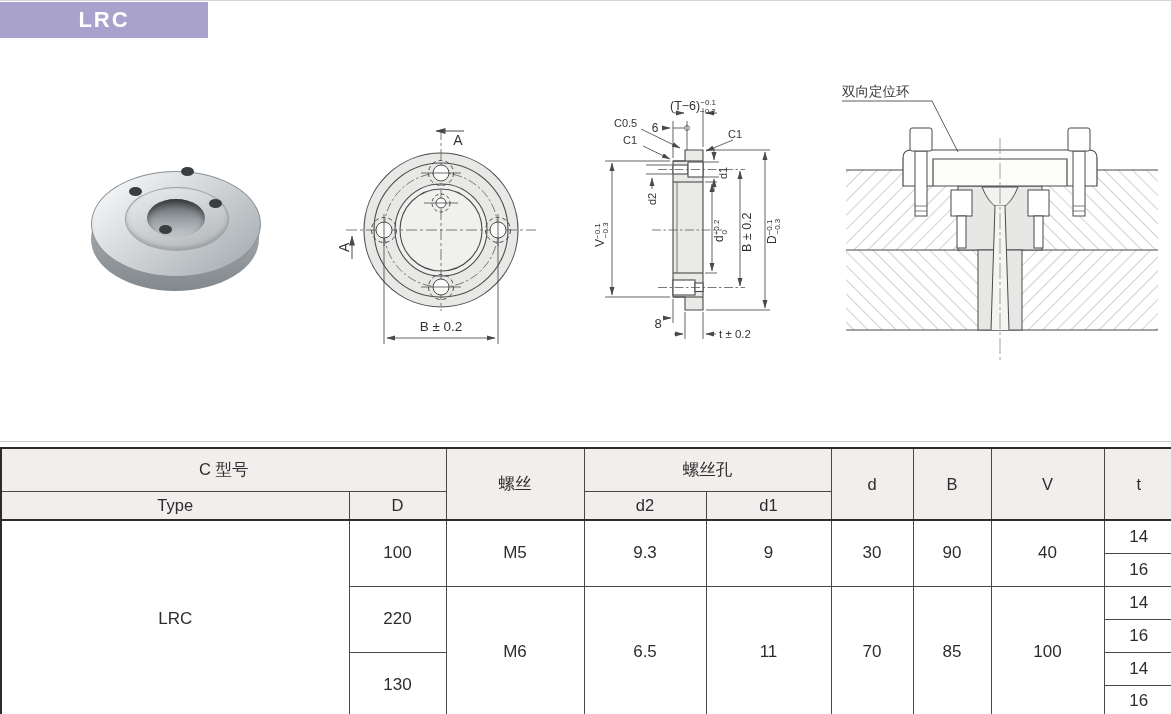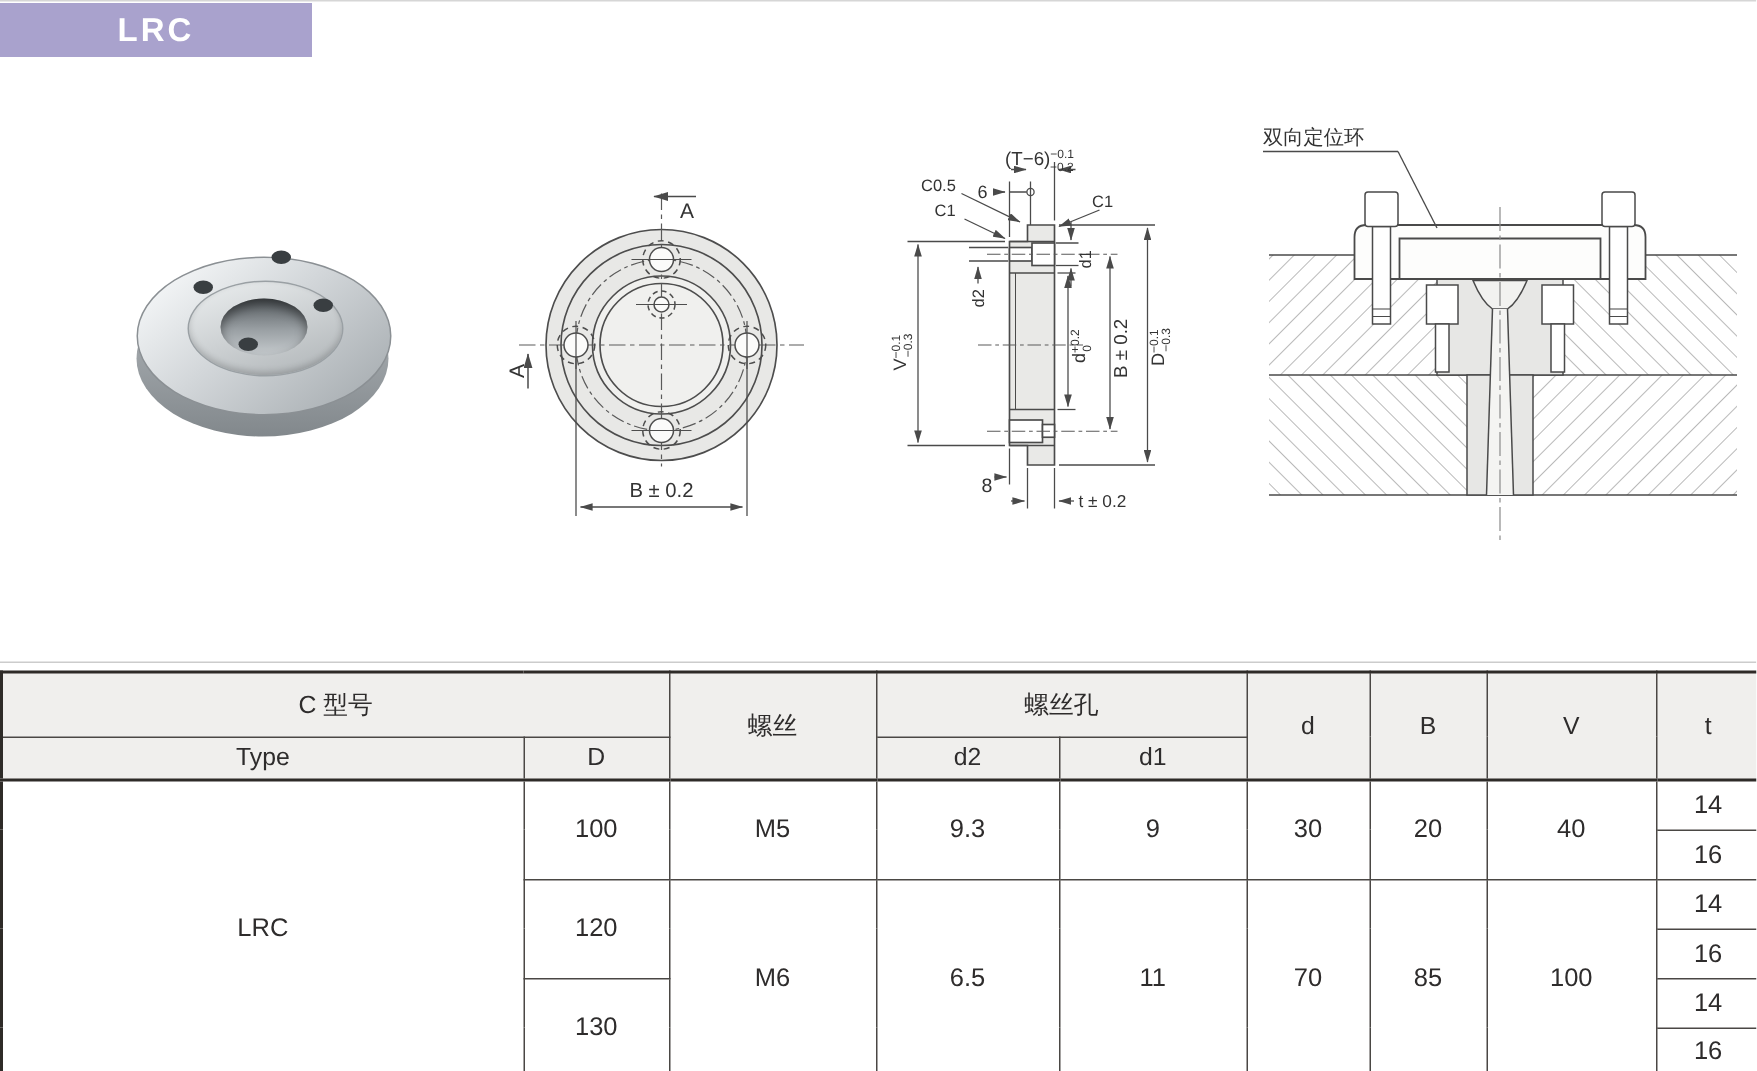"20" td { text: 20 -> 90 }
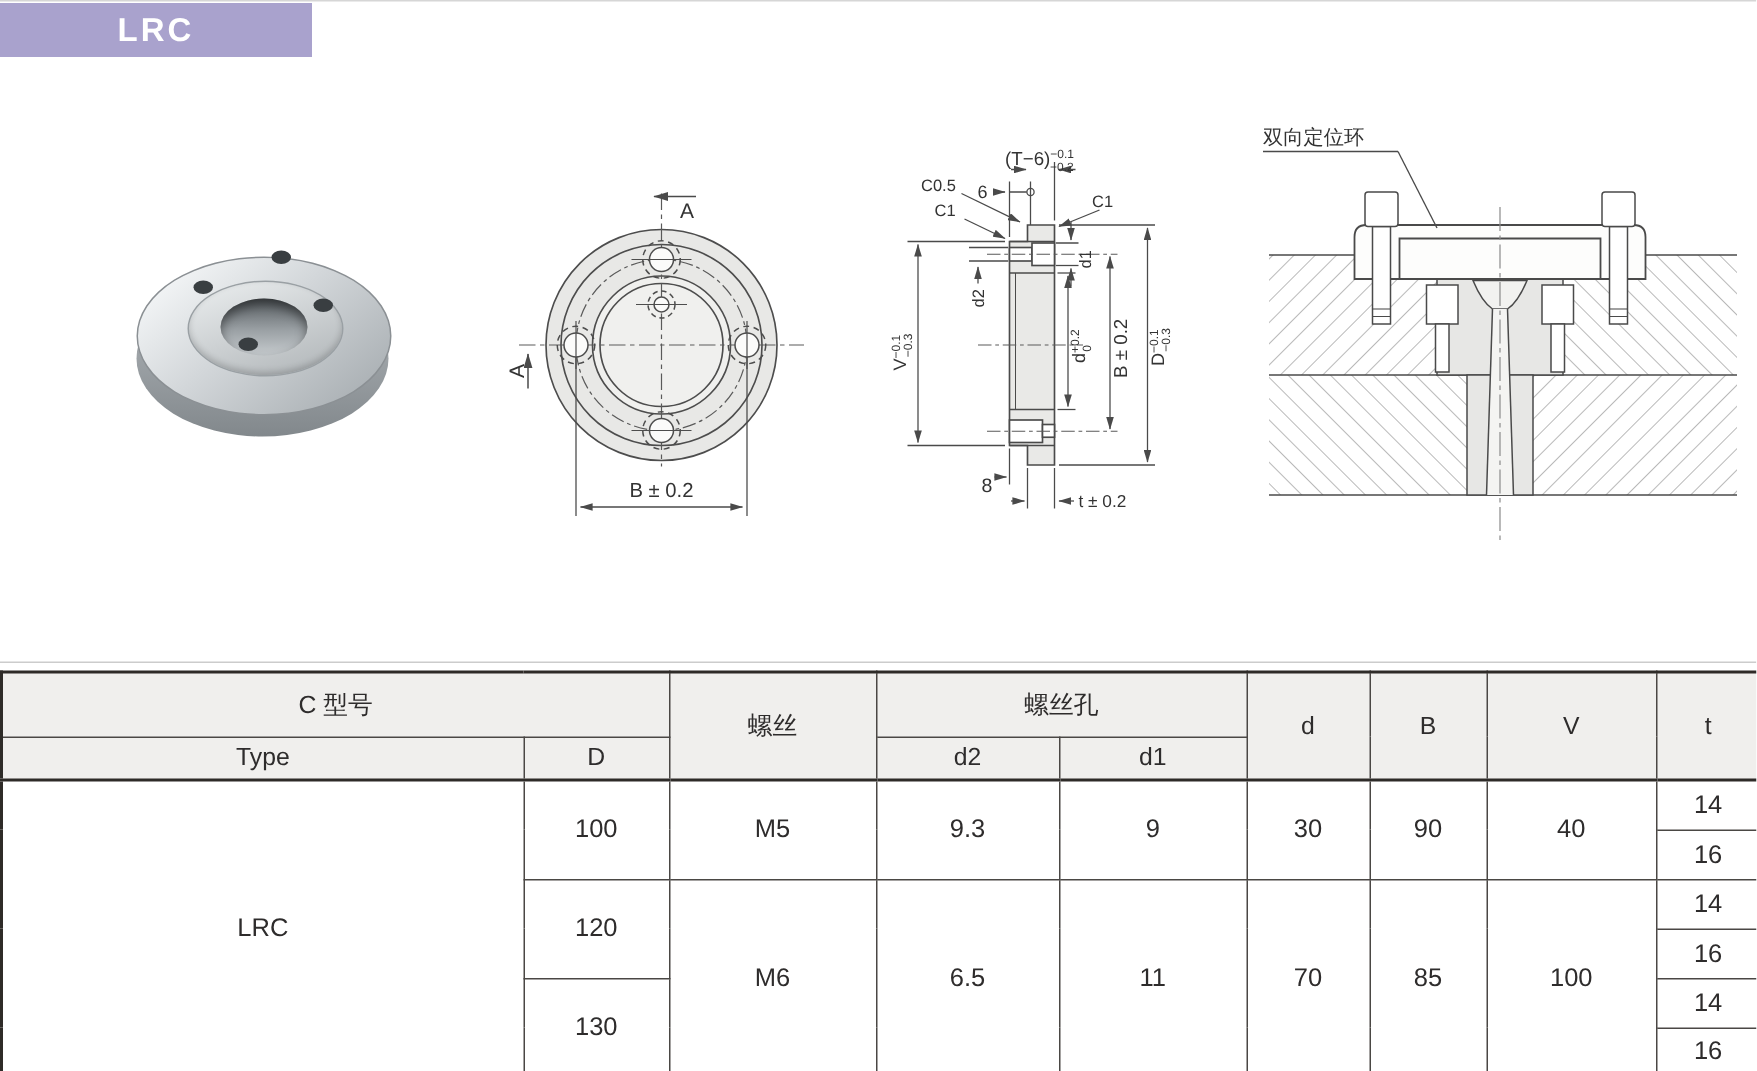"120" td { text: 120 -> 220 }
